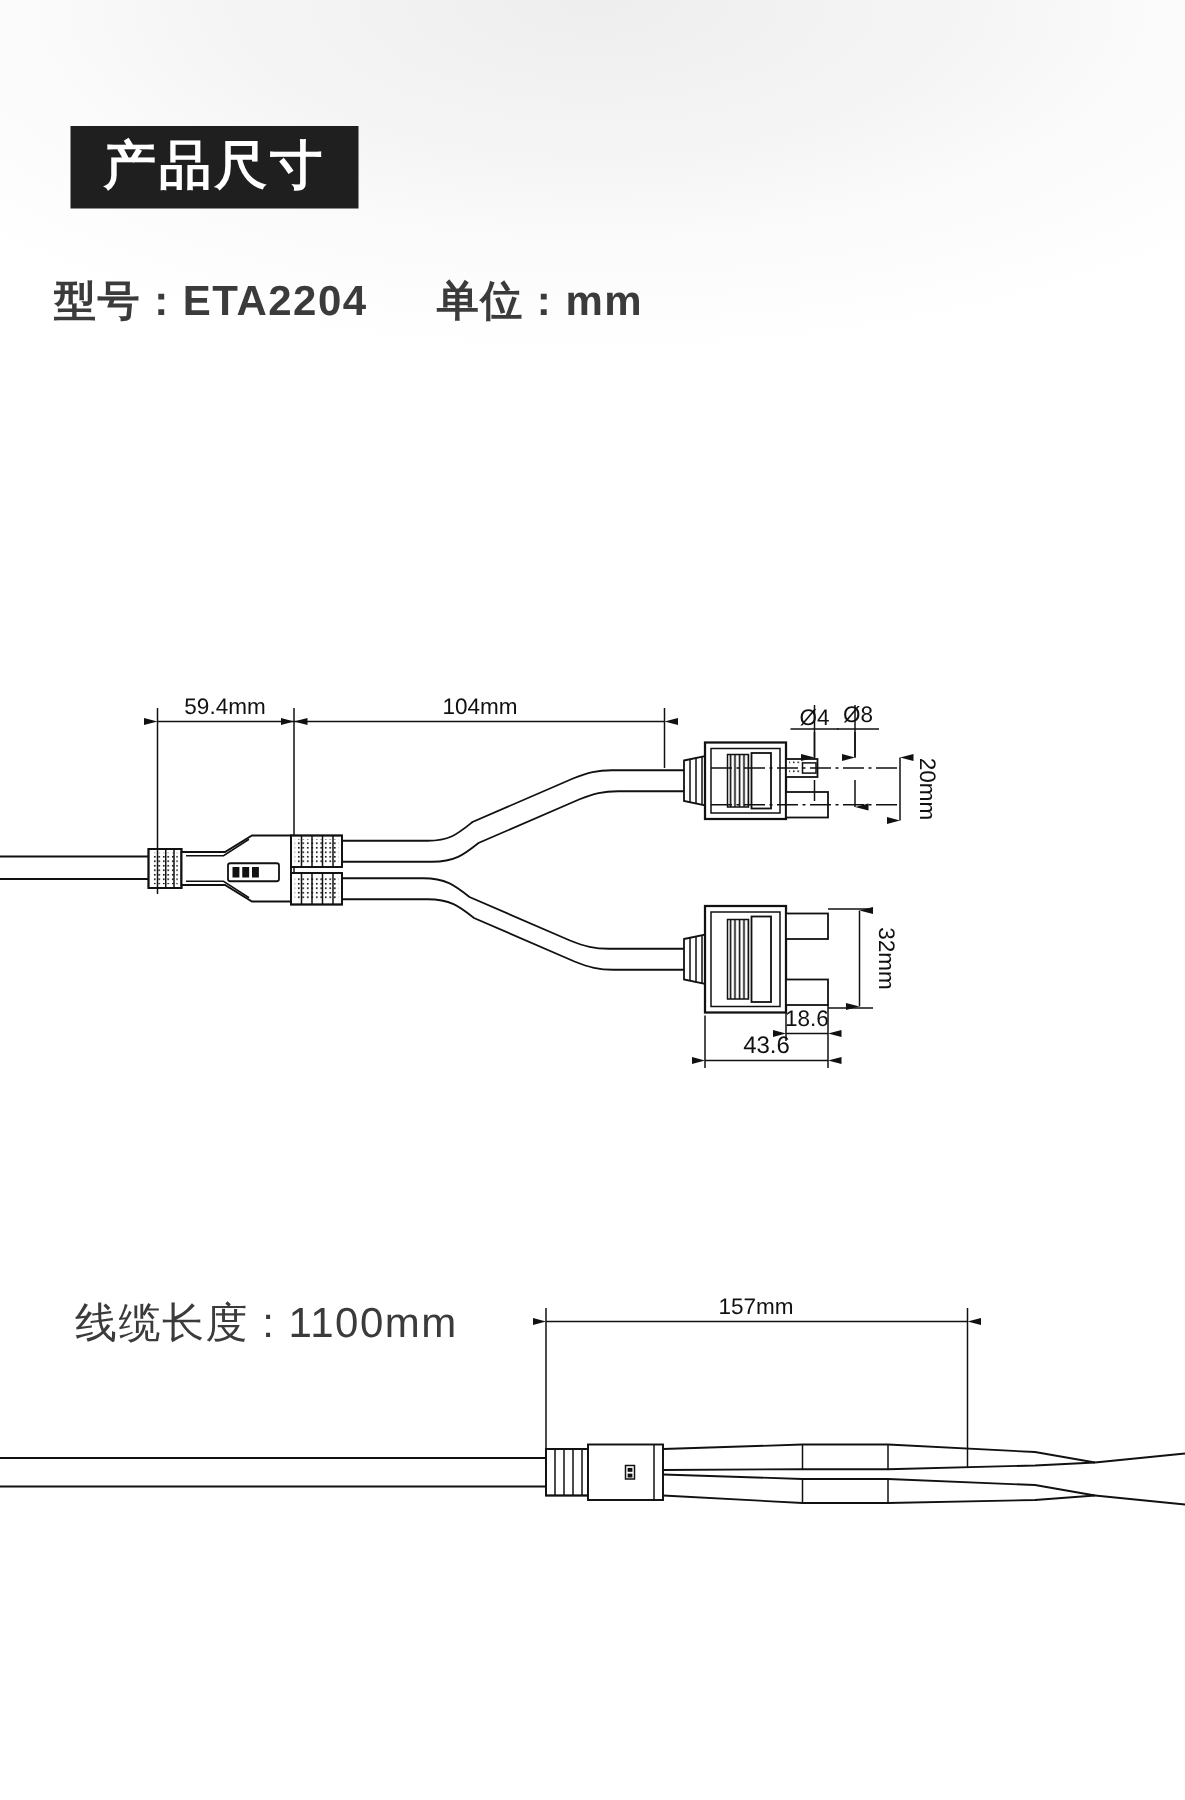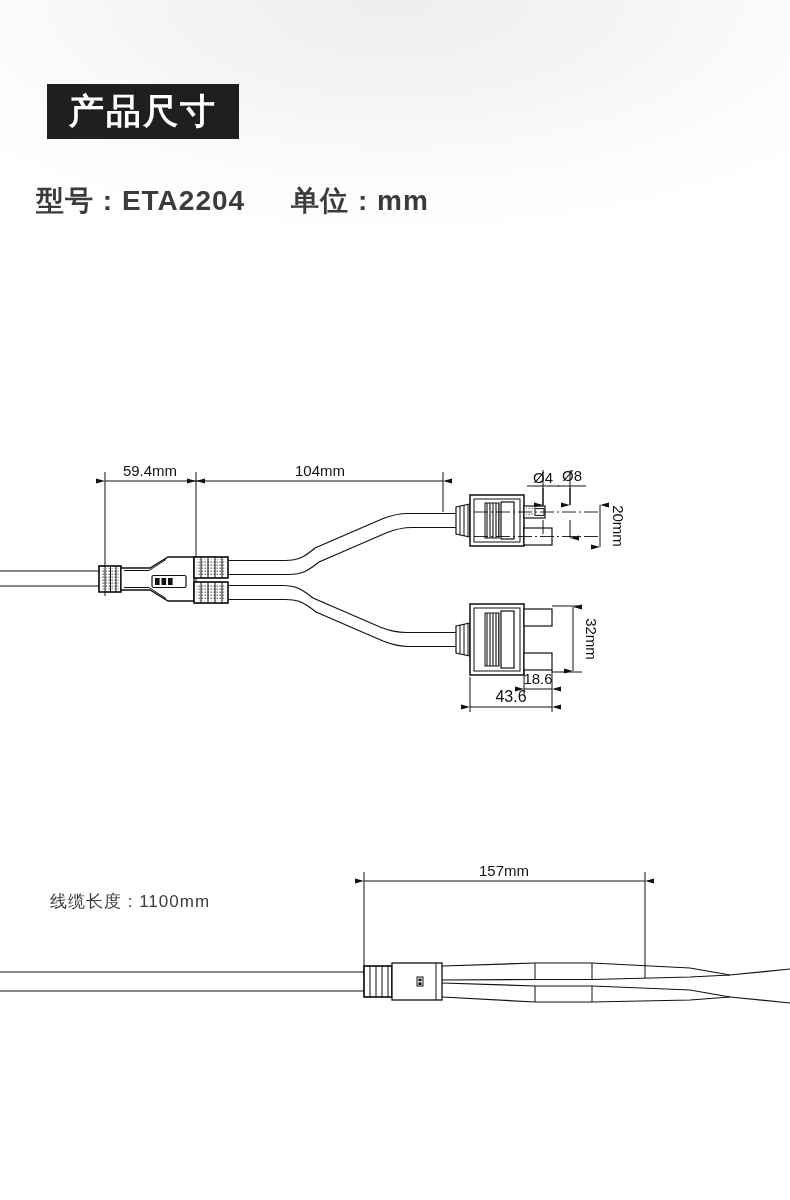"线缆长度 : 1100mm" .cable-length { font-size: 17px -> 28px; top: 890px -> 863px }
